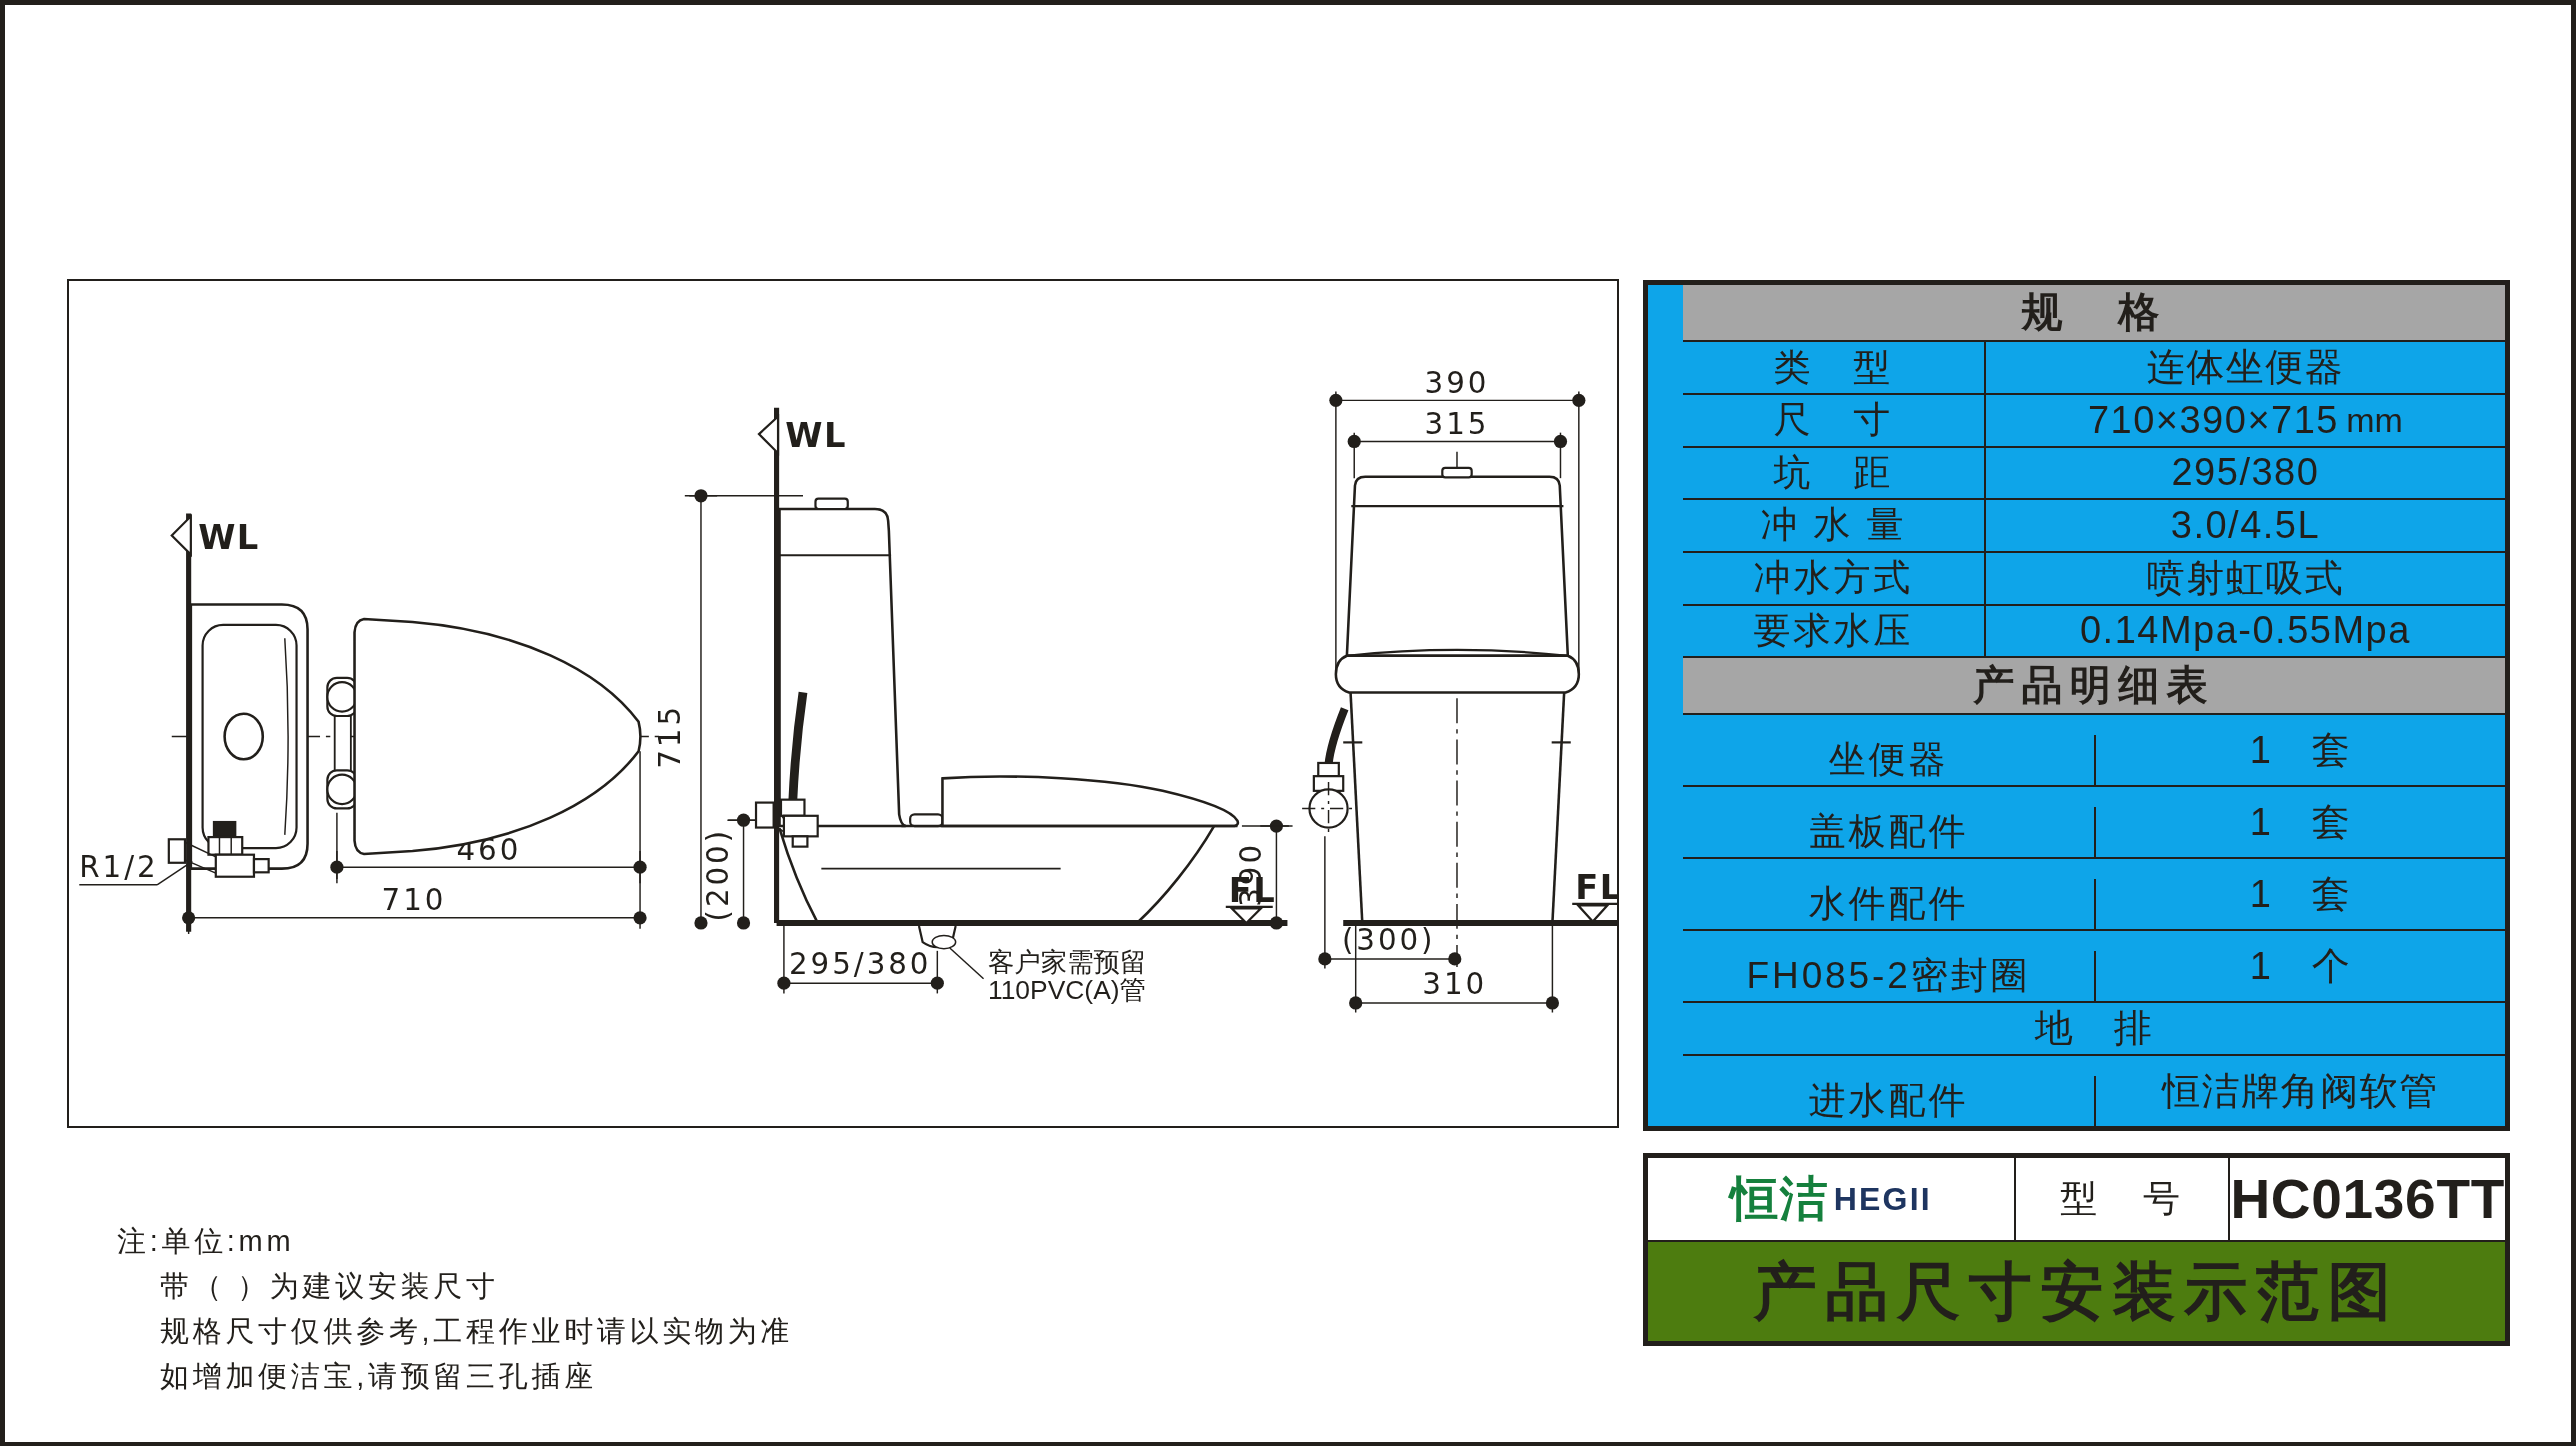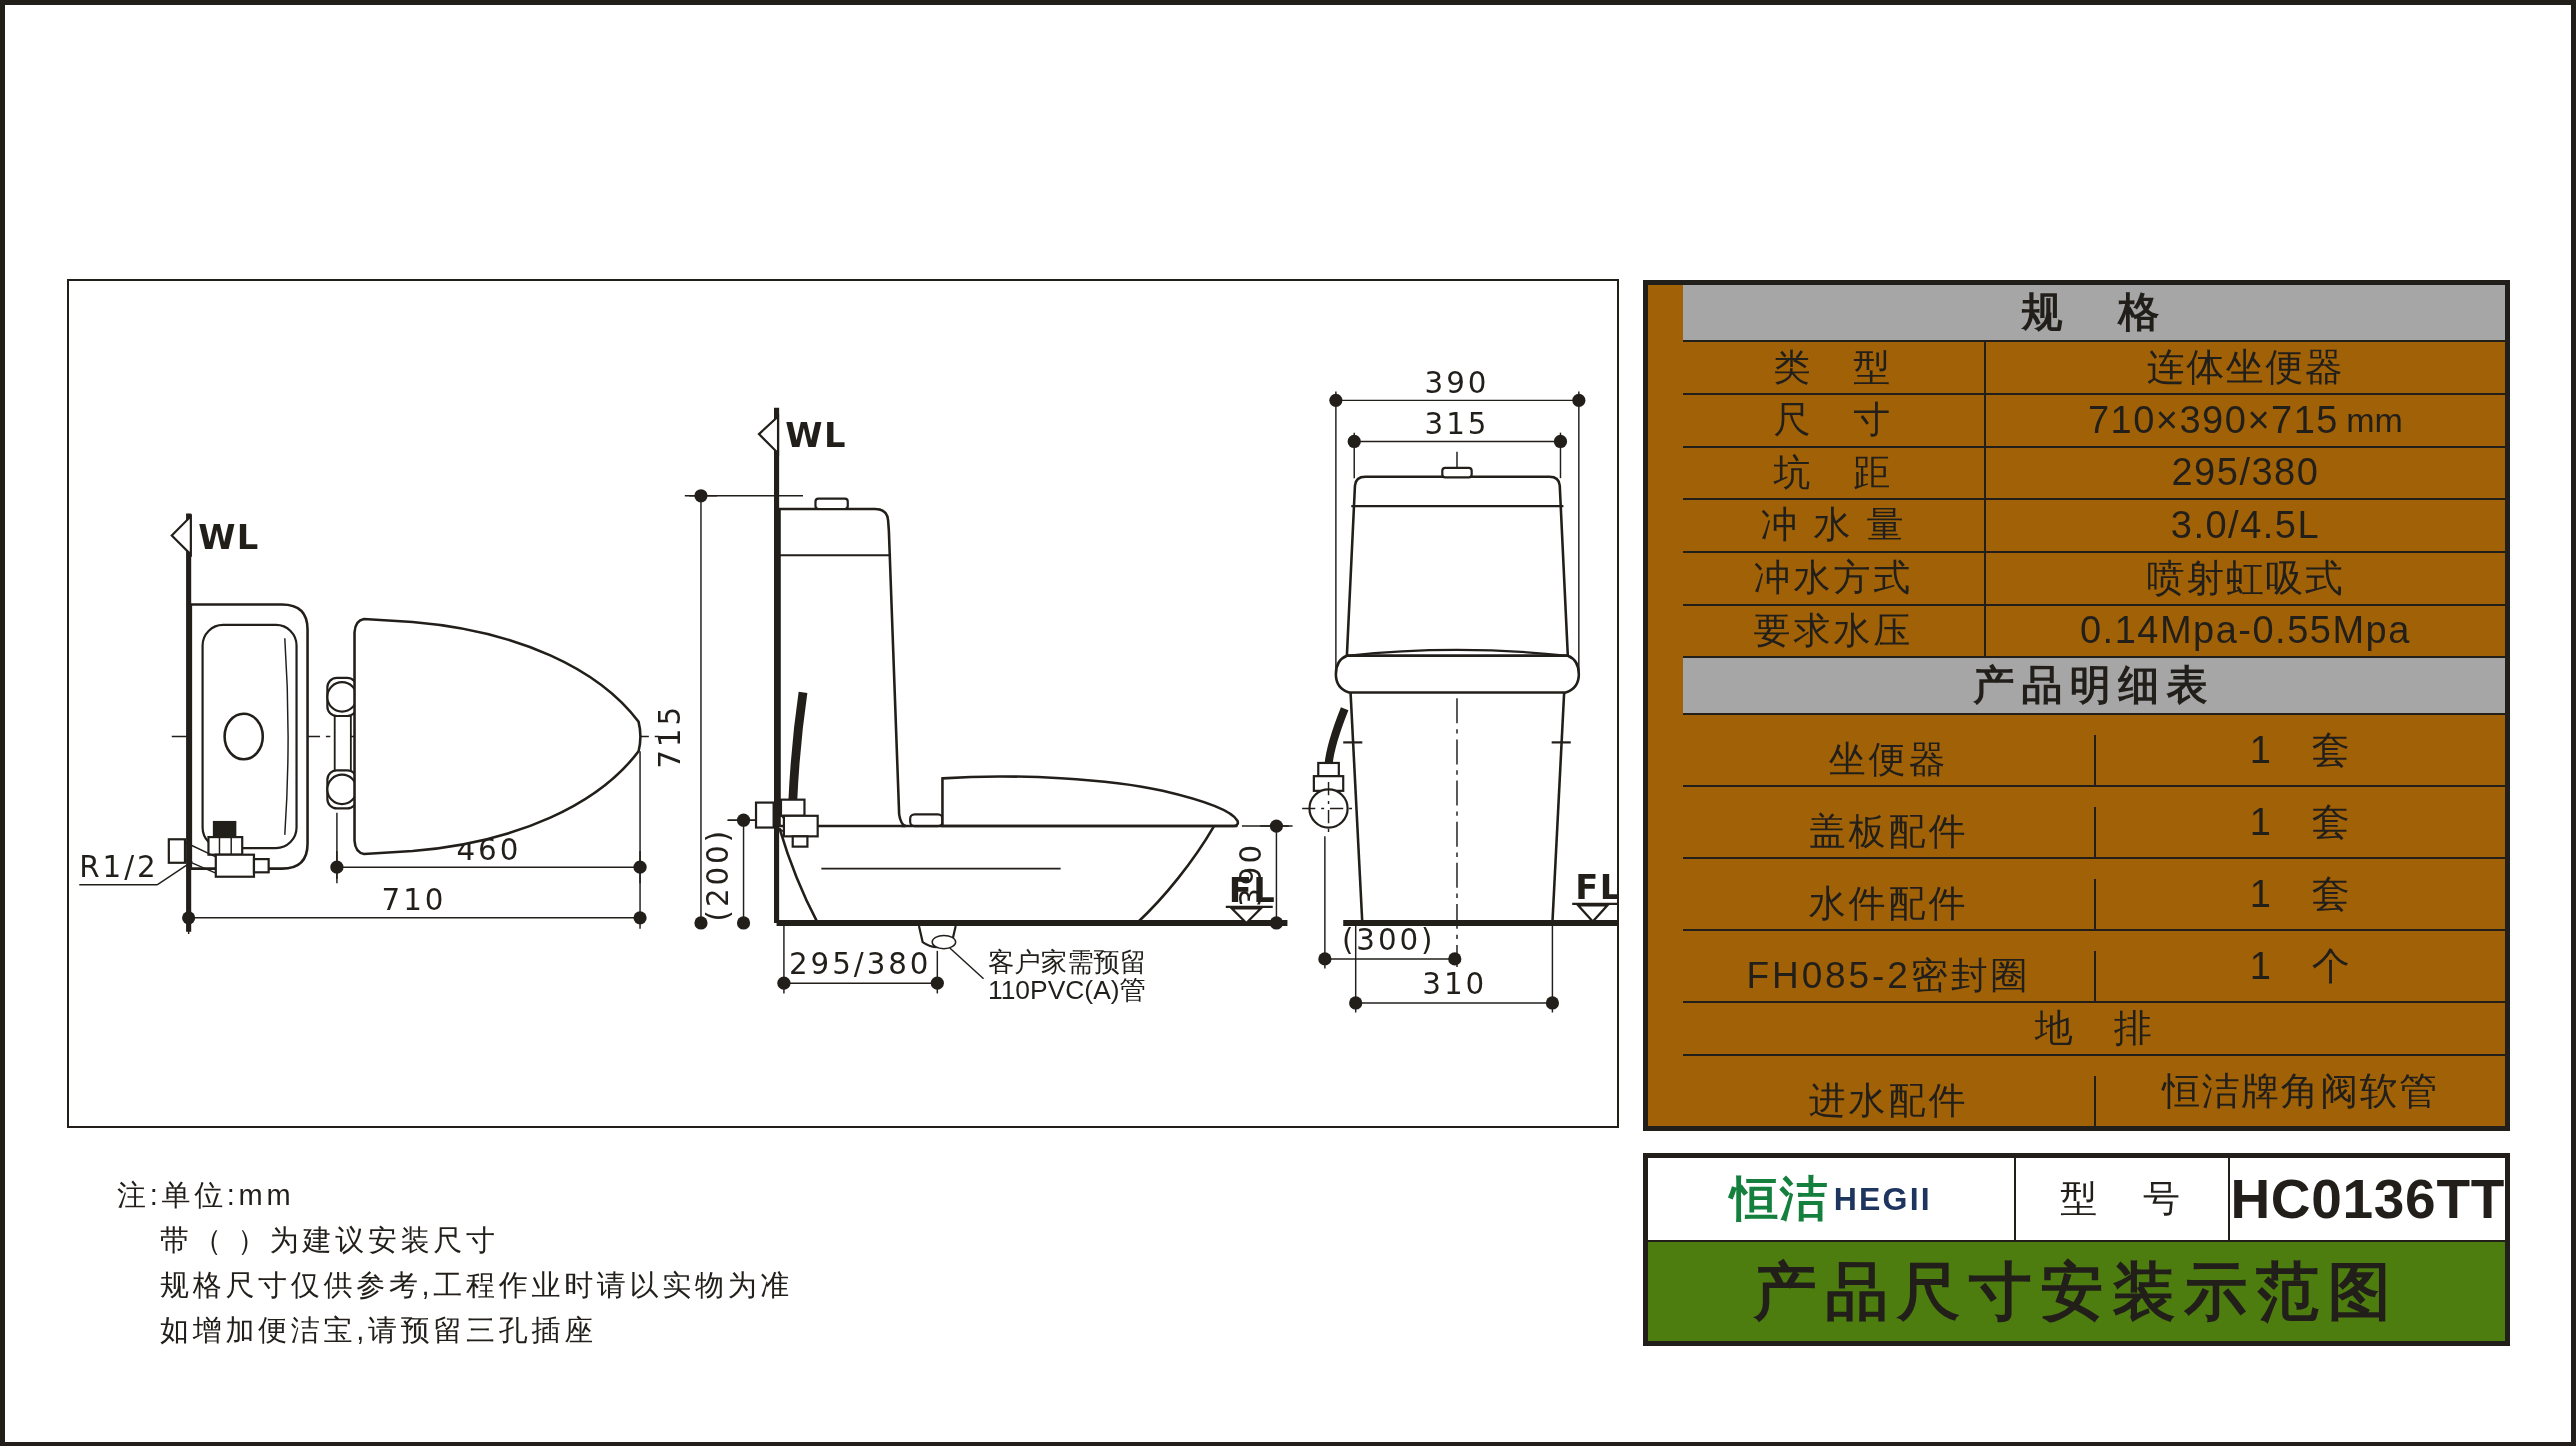"规 格" .spec { background: #a16207 -> #0ea5e9 }
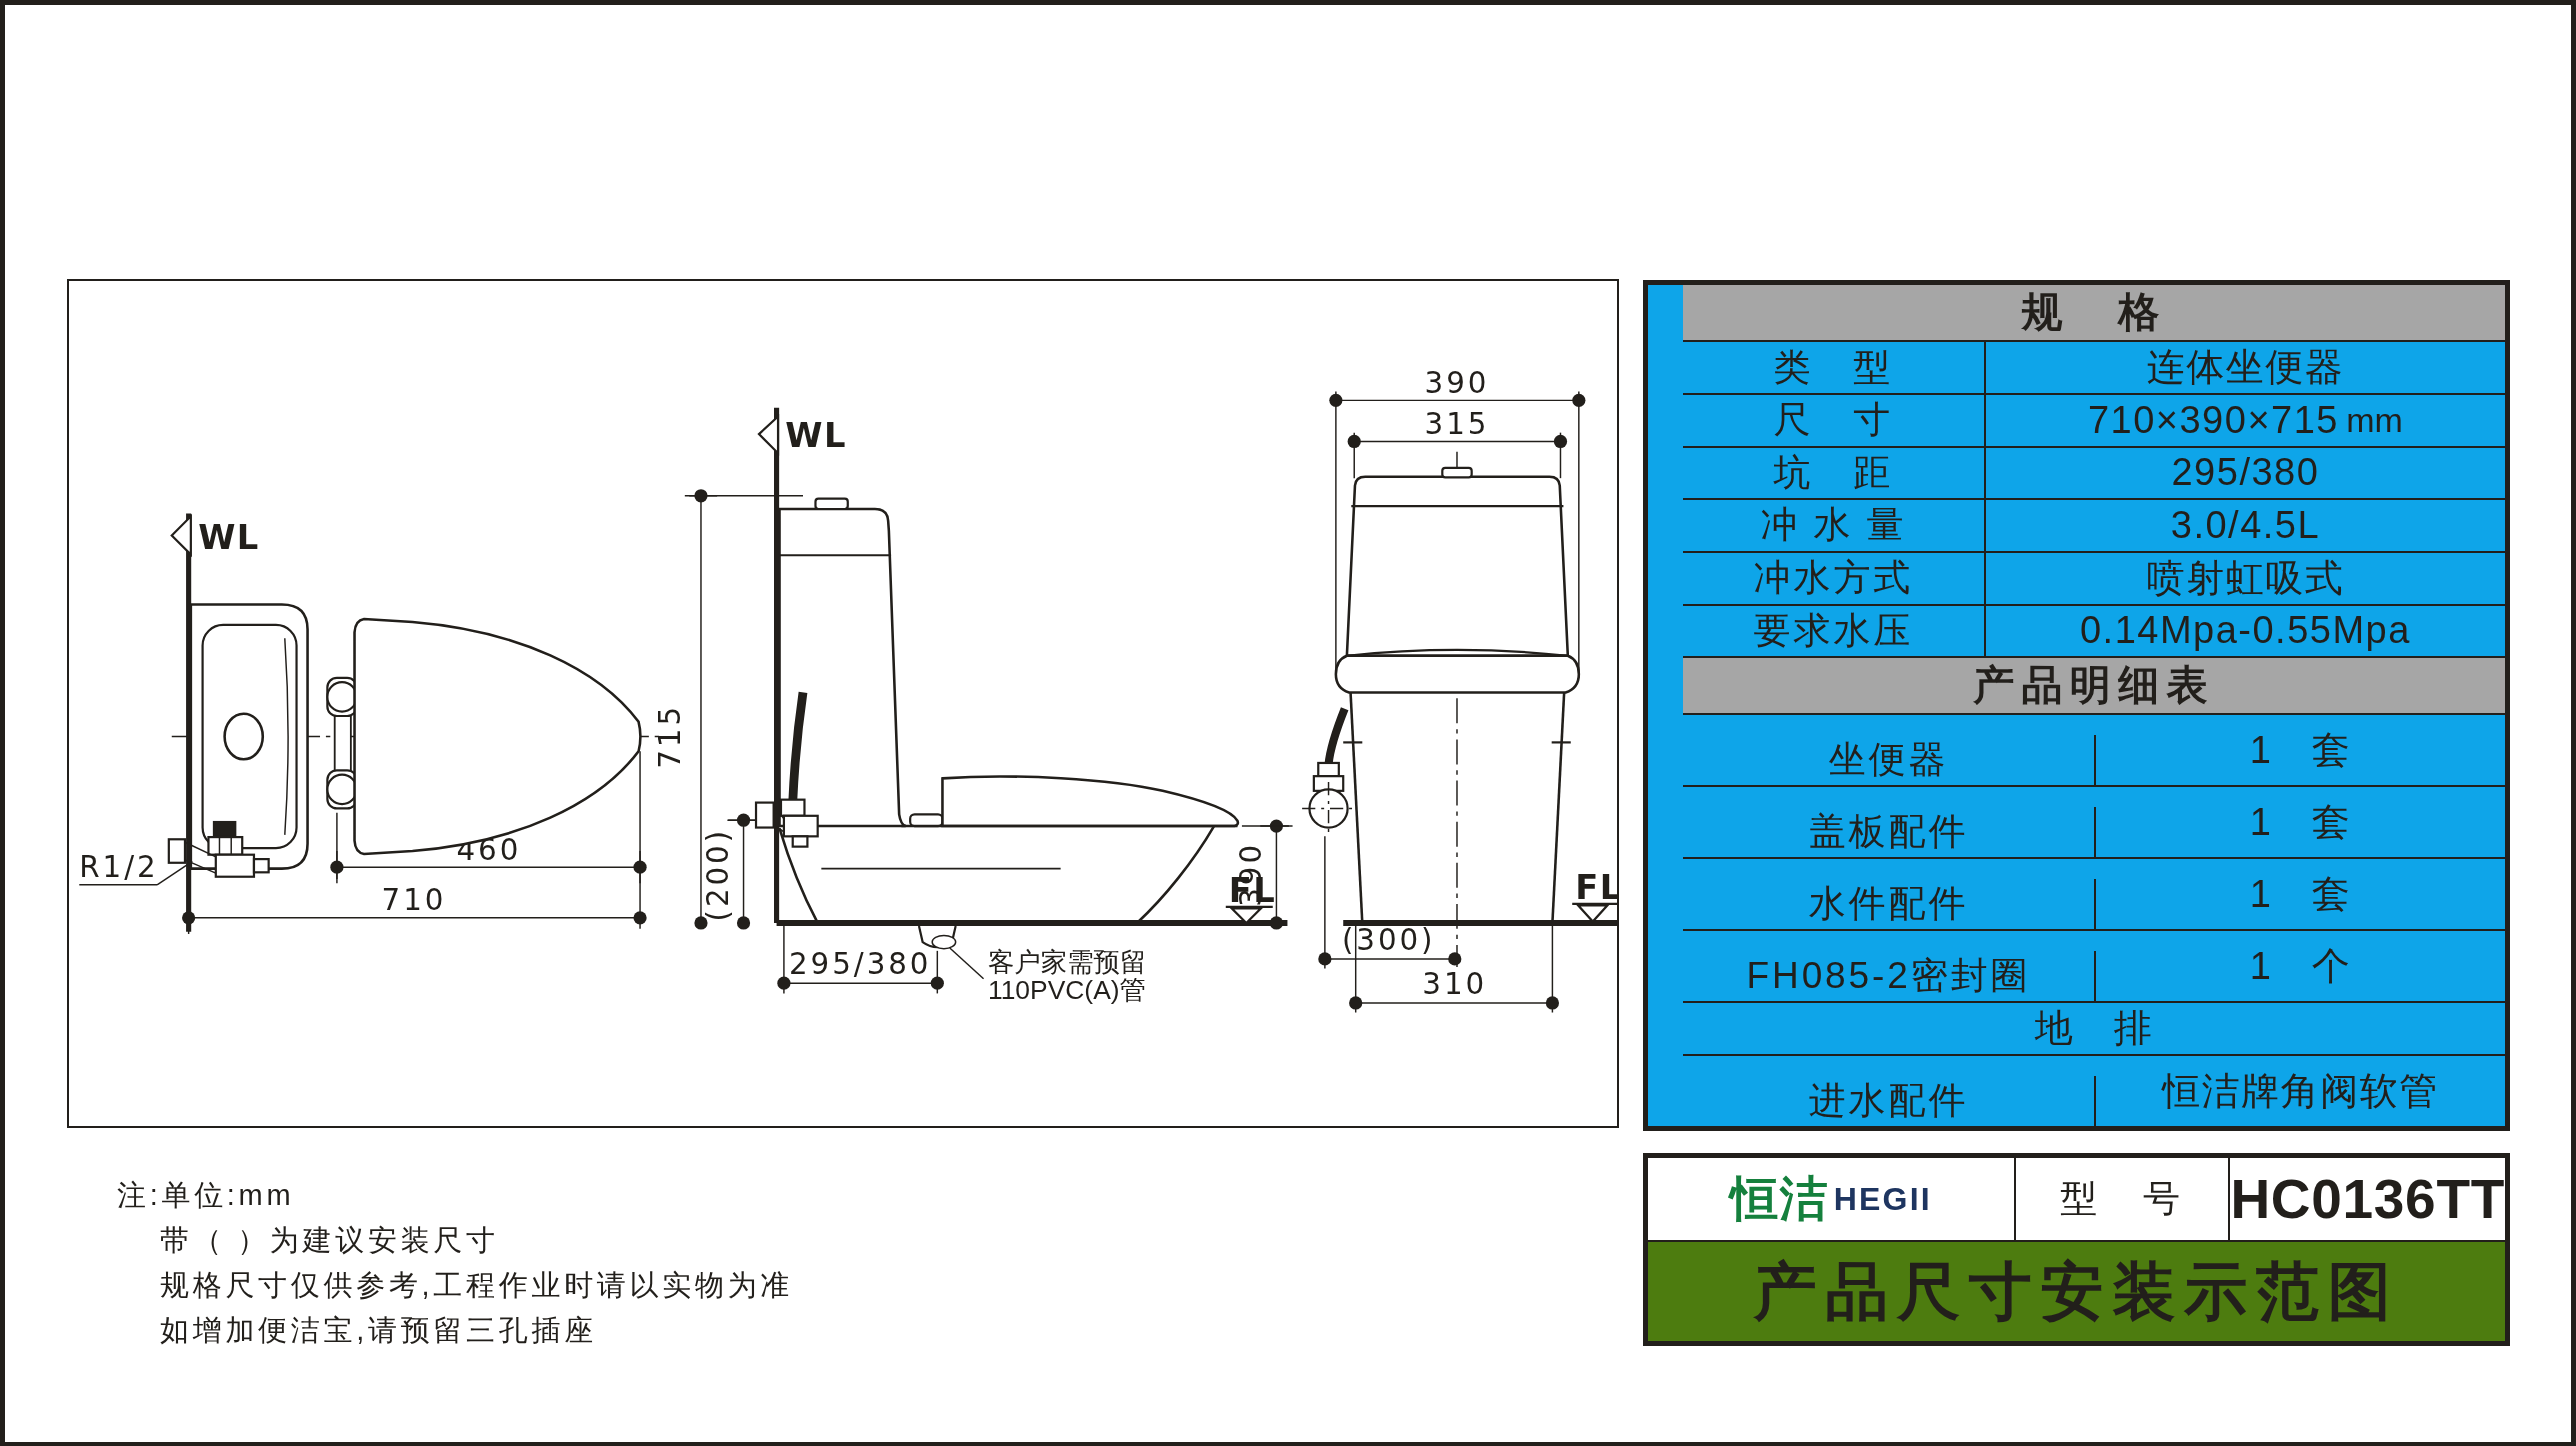"注:单位:mm" .notes { top: 1173px -> 1219px }
